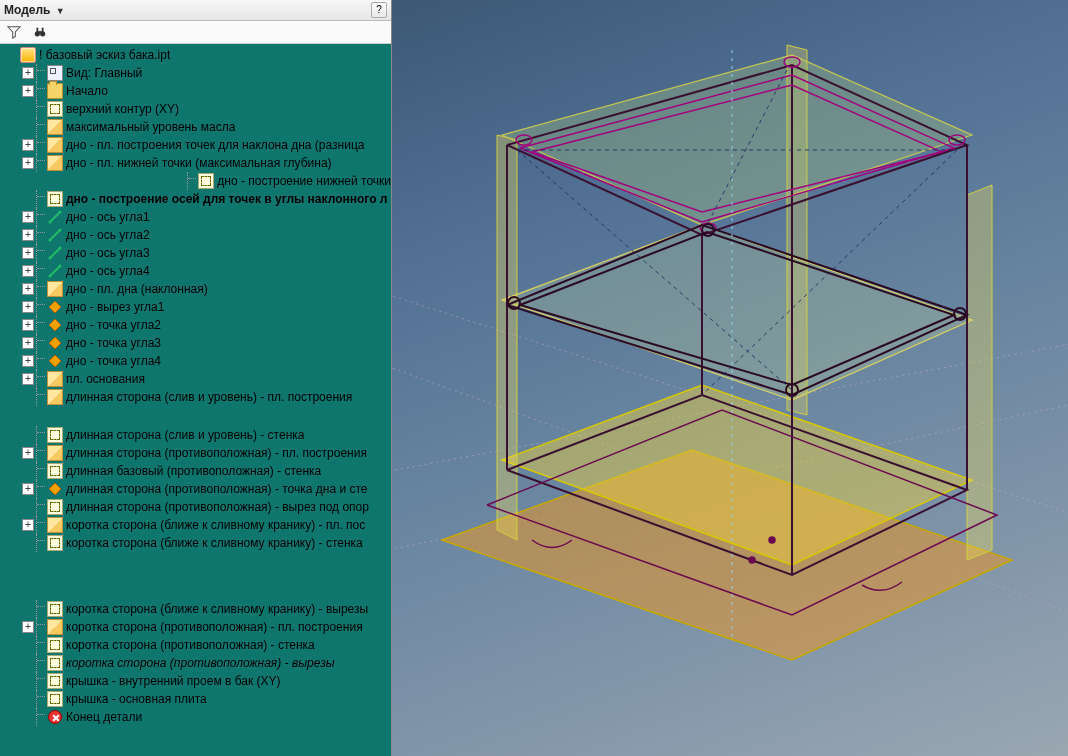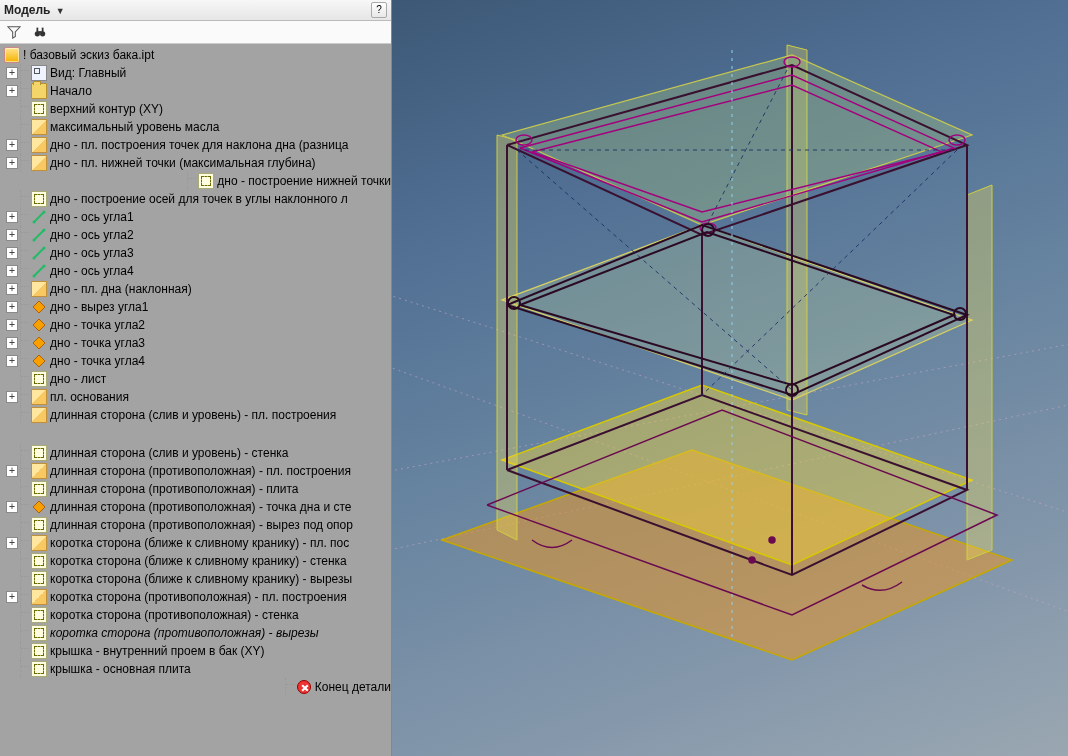"! базовый эскиз бака.ipt" .tree { background: #a3a3a3 -> #0f766e; padding: 2px 0 2px 2px -> 2px 0 2px 18px }
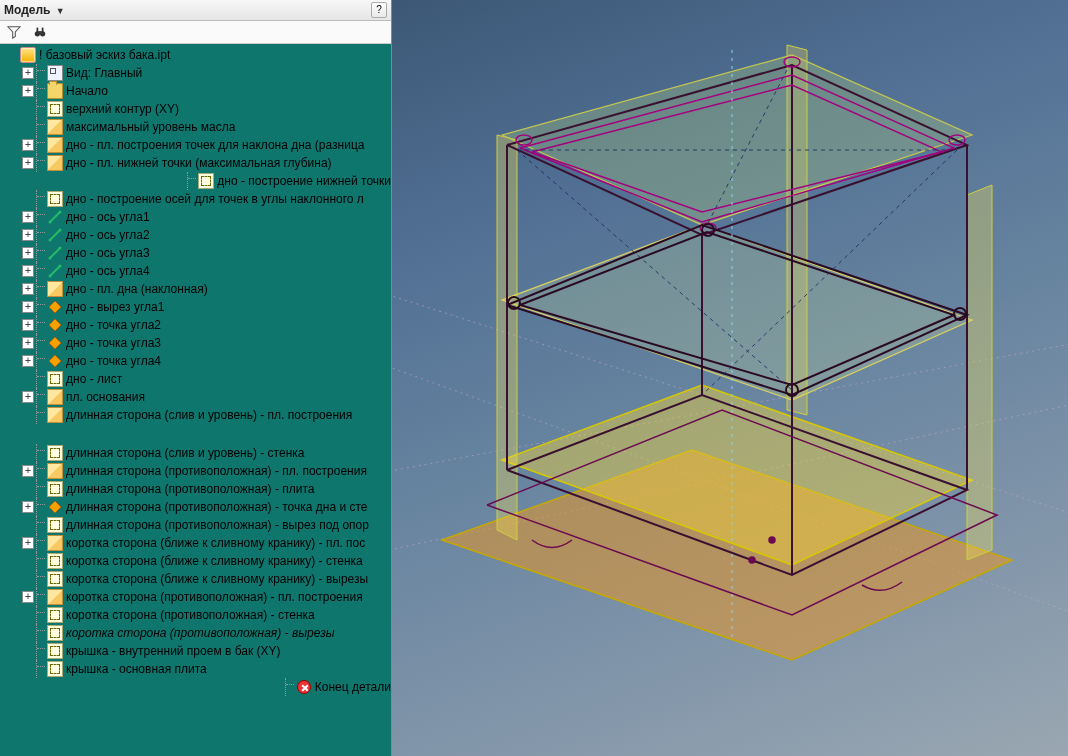"дно - построение осей для" div.tree-row { font-weight: none -> bold }
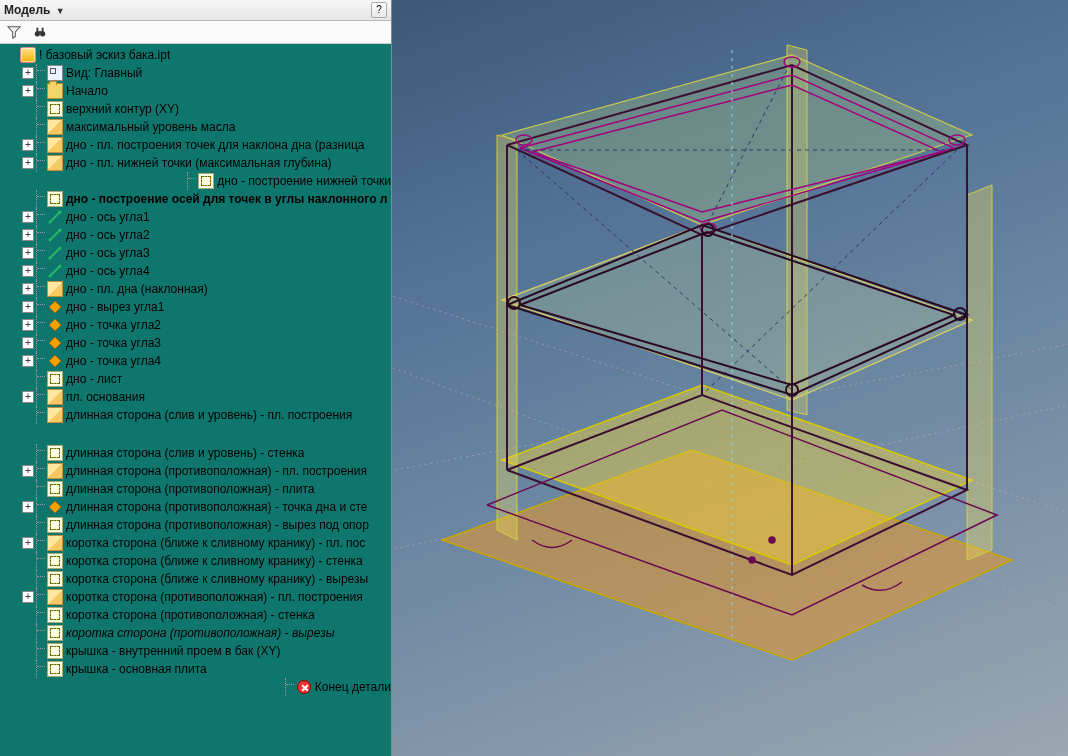"дно - лист" div.tree-row { html: <div> <span></span> <span></span> <span></span> <span>дно - лист</span> </div> -> none }
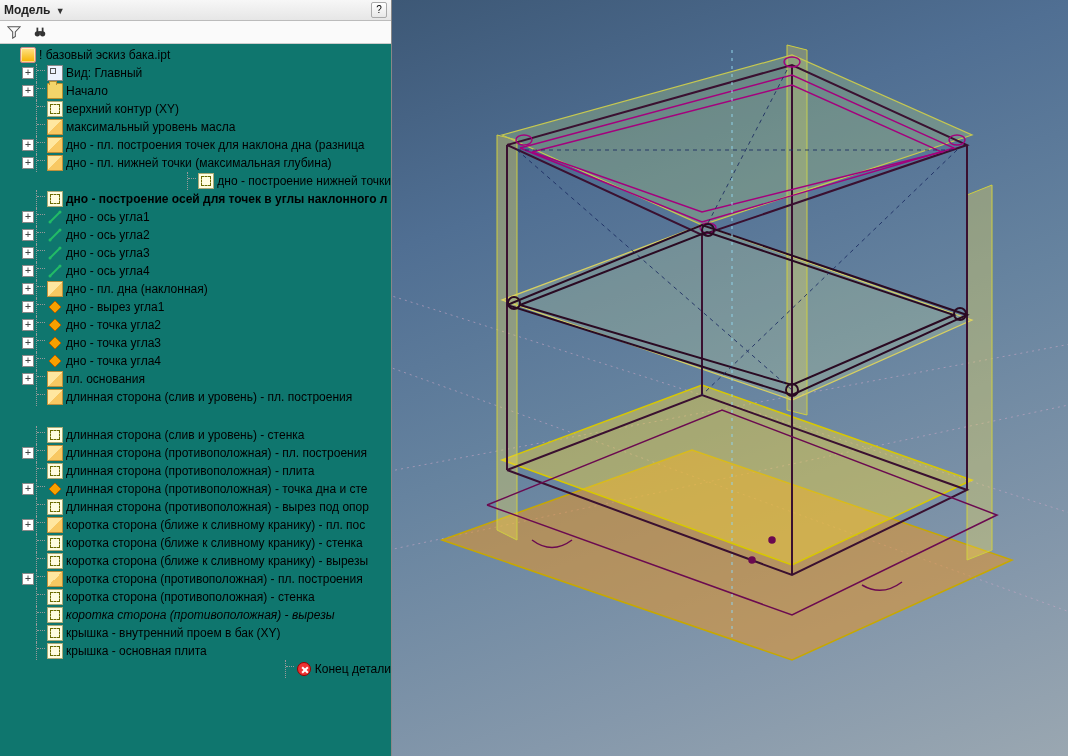"длинная сторона (противоположная) - плита" span.lbl { text: сторона (противоположная) - плита -> базовый (противоположная) - стенка }
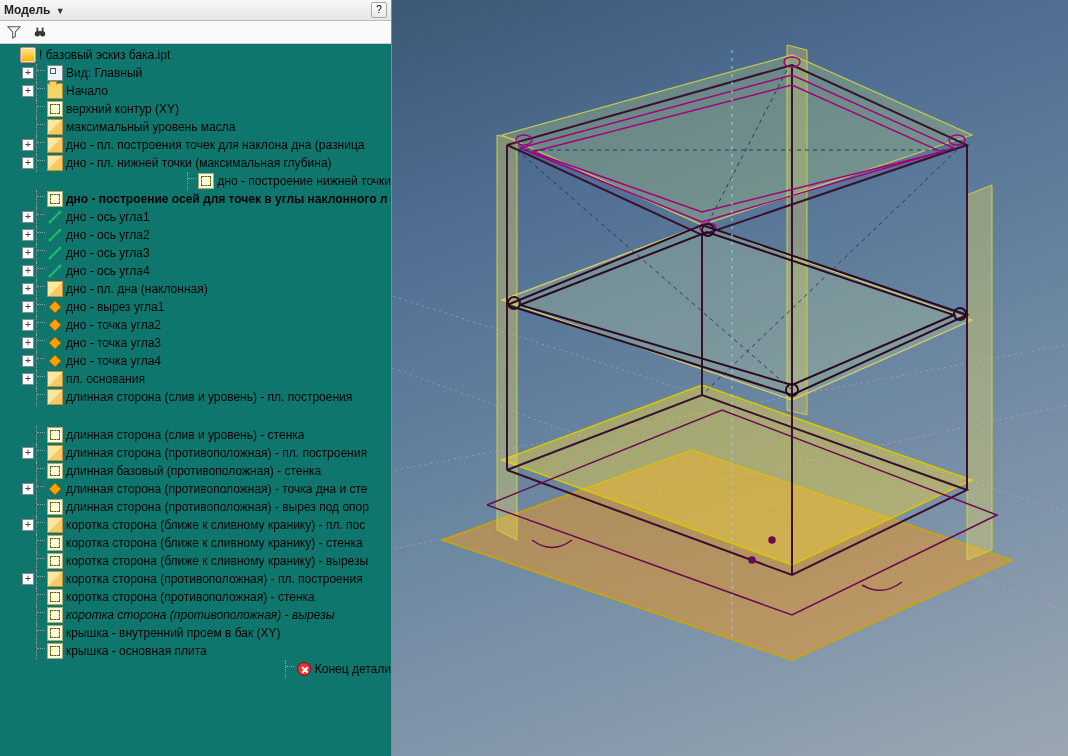"коротка сторона (ближе к сливному кранику) - вырезы" div.tree-row { margin-top: none -> 48px }
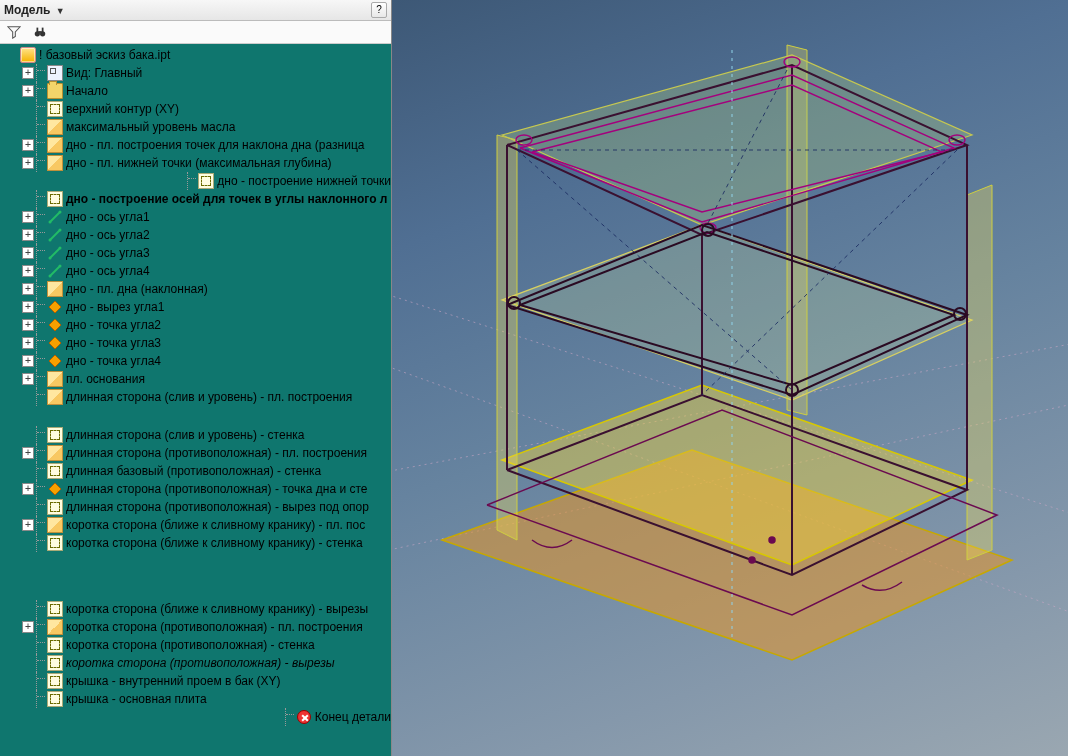"Конец детали" div.tree-row { justify-content: flex-end -> none }
